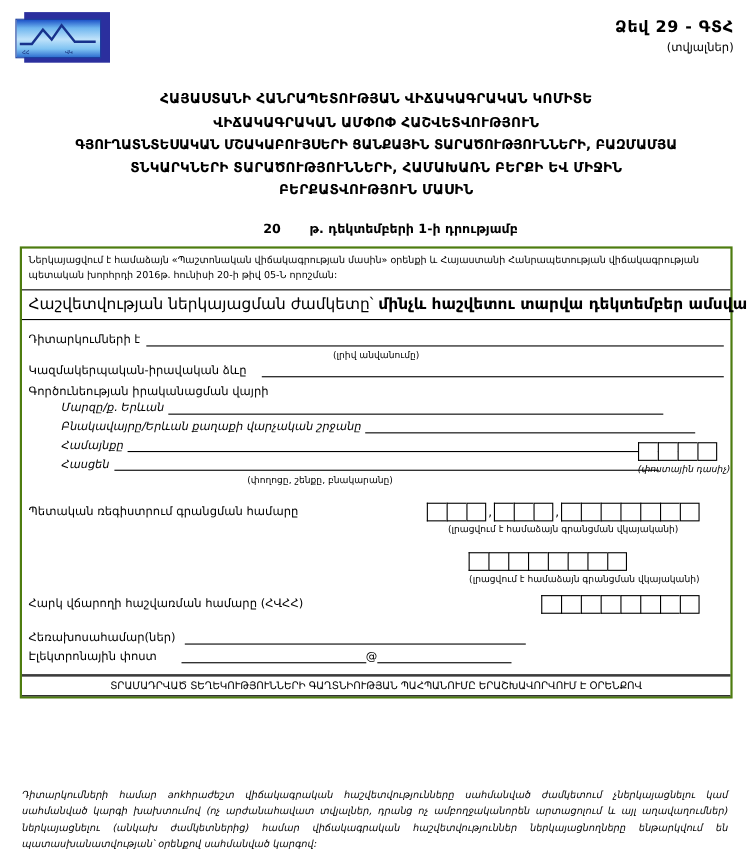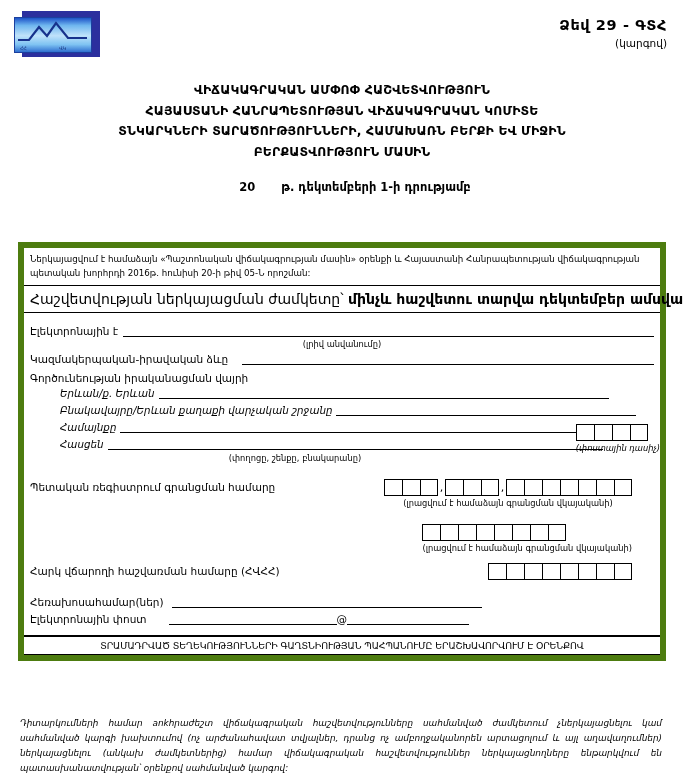"(կարգով)" div.sub { text: կարգով -> տվյալներ }
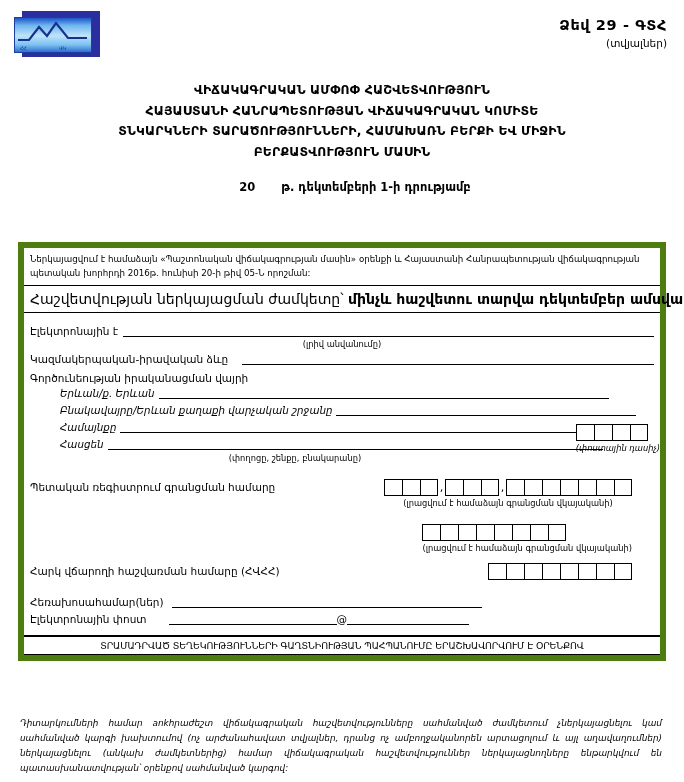"ՎԻՃԱԿԱԳՐԱԿԱՆ ԱՄՓՈՓ ՀԱՇՎԵՏՎՈՒԹՅՈՒՆ" div.tline { order: before "ՀԱՅԱՍՏԱՆԻ ՀԱՆՐԱՊԵՏՈՒԹՅԱՆ ՎԻՃԱԿԱԳՐԱԿԱՆ" -> after "ՀԱՅԱՍՏԱՆԻ ՀԱՆՐԱՊԵՏՈՒԹՅԱՆ ՎԻՃԱԿԱԳՐԱԿԱՆ" }
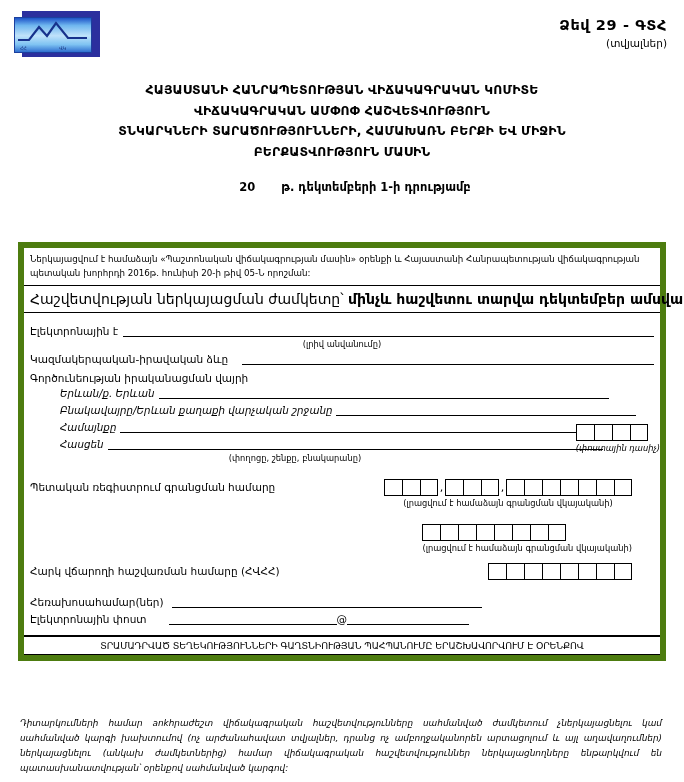"ԳՅՈՒՂԱՏՆՏԵՍԱԿԱՆ ՄՇԱԿԱԲՈՒՅՍԵՐԻ ՑԱՆՔԱՅԻՆ" div.tline { html: none -> <div>ԳՅՈՒՂԱՏՆՏԵՍԱԿԱՆ ՄՇԱԿԱԲՈՒՅՍԵՐԻ ՑԱՆՔԱՅԻՆ ՏԱՐԱԾՈՒԹՅՈՒՆՆԵՐԻ, ԲԱԶՄԱՄՅԱ</div> }
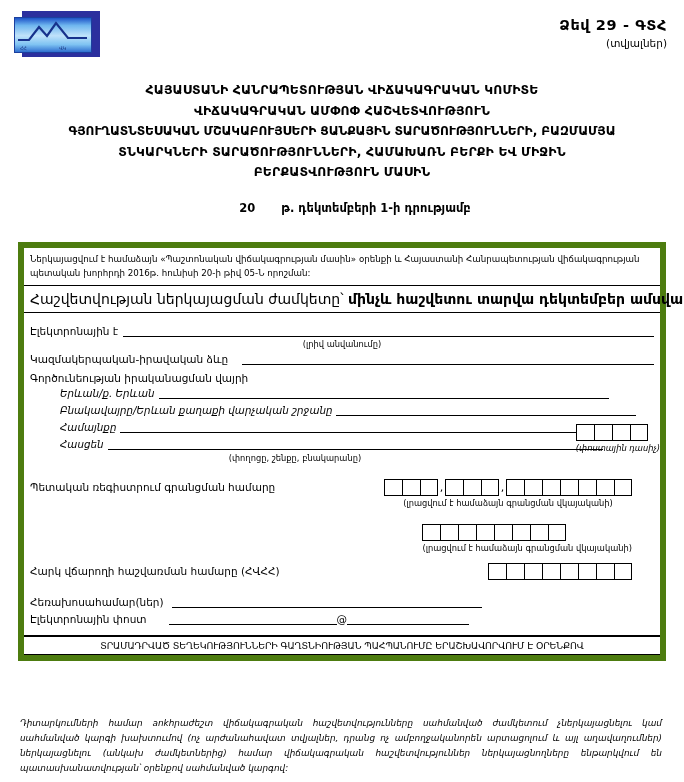"Ներկայացվում է համաձայն «Պաշտոնական" .box { border: 6px solid #4d7c0f -> 2px solid #4d7c0f; top: 242px -> 224px }
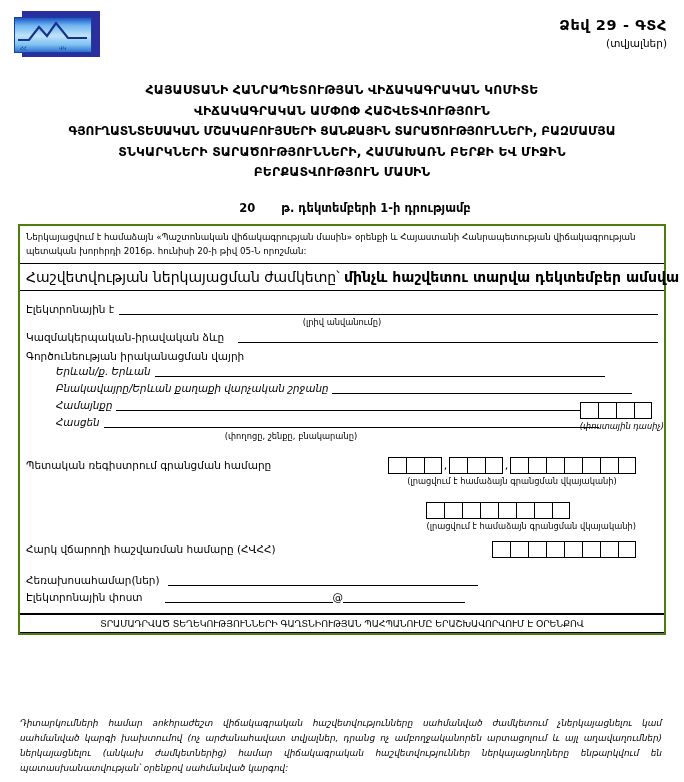"Էլեկտրոնային է" span.lbl { text: Էլեկտրոնային -> Դիտարկումների }
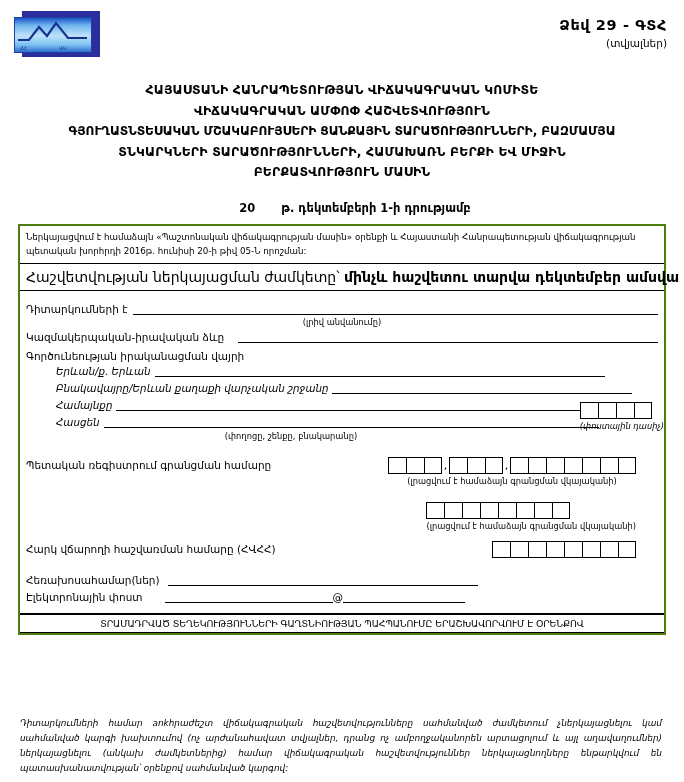"Երևան/ք. Երևան" span { text: Երևան/ք -> Մարզը/ք }
